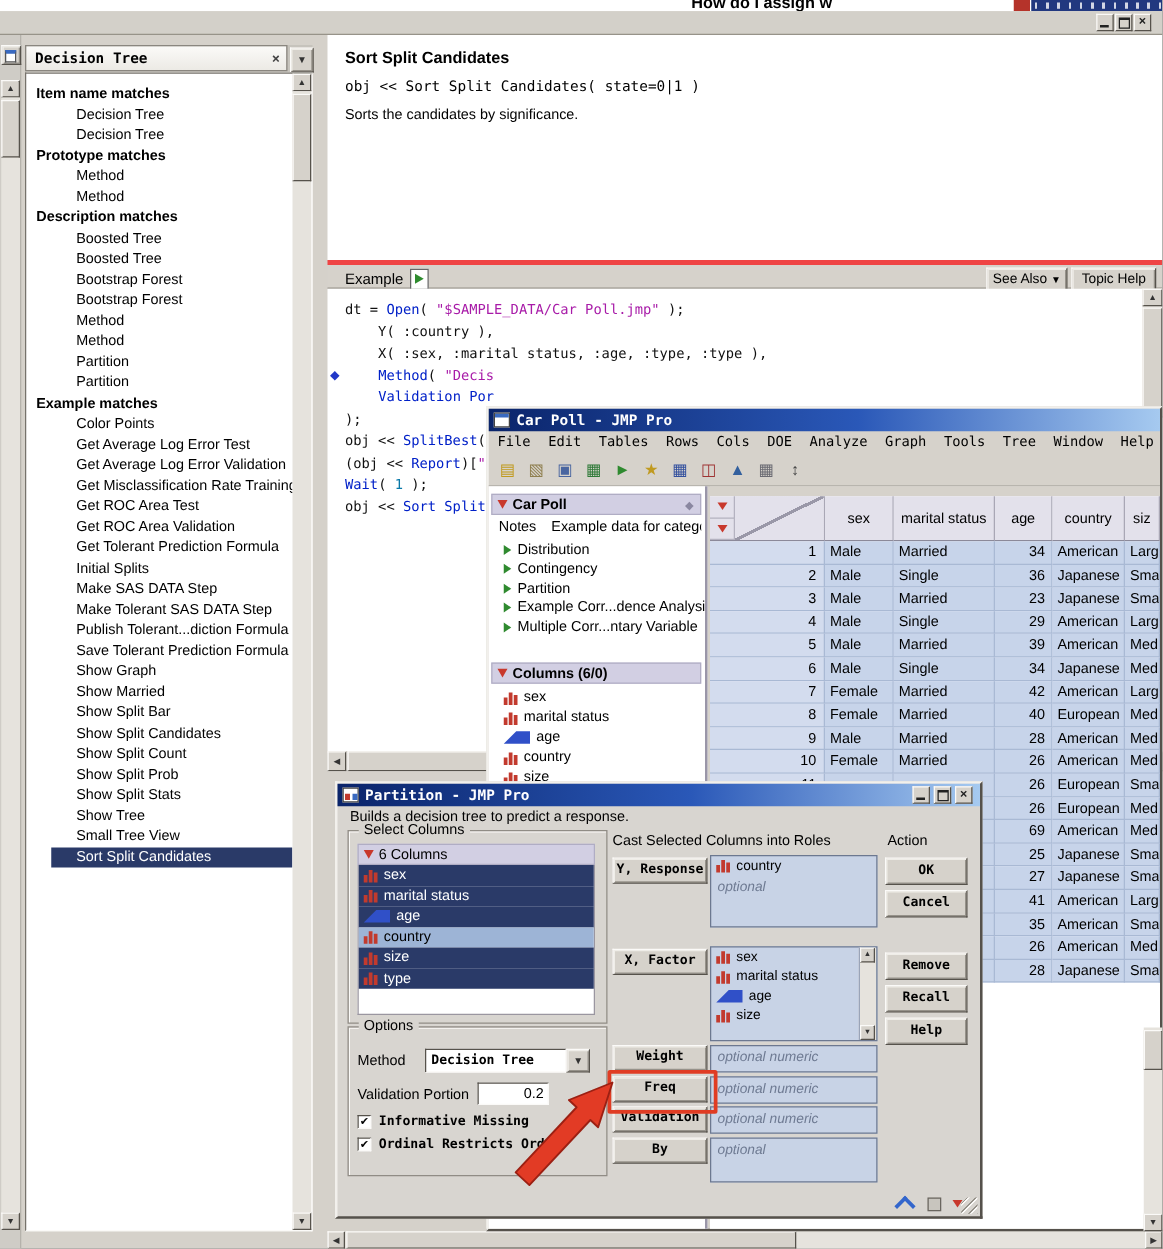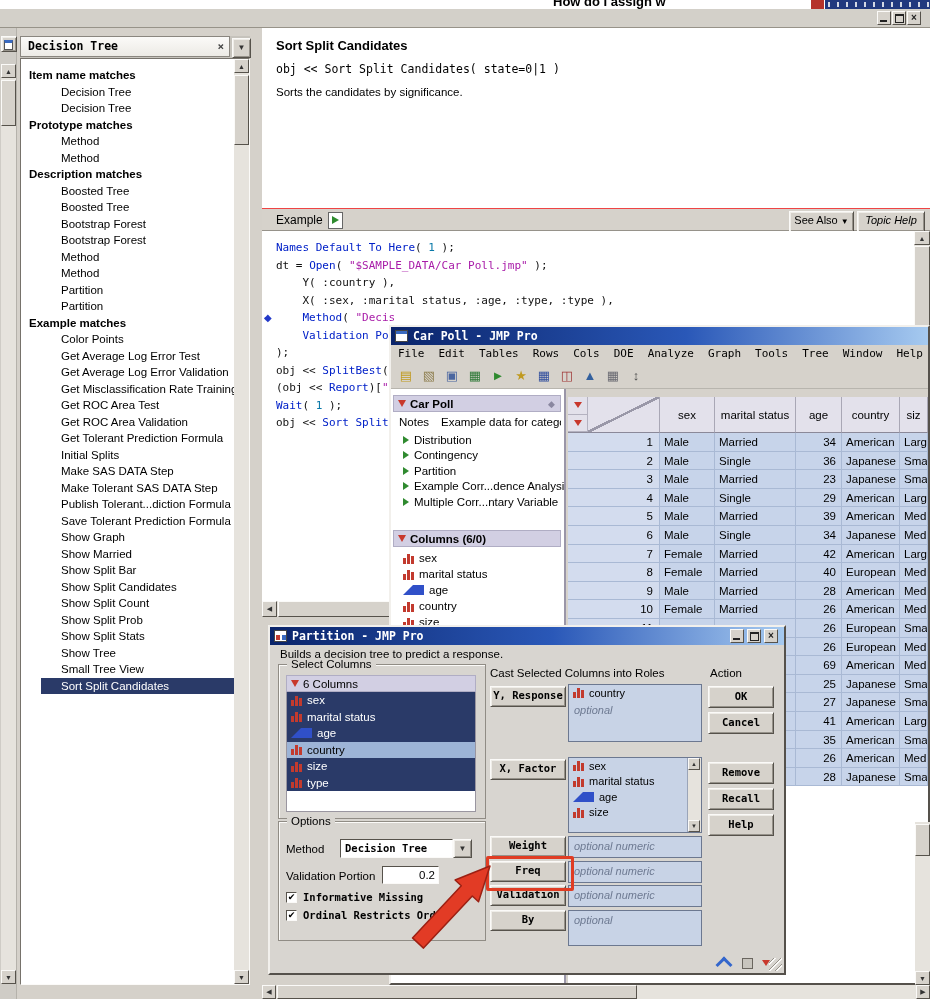"Example" #example-bar { border-top: 1px solid #ef4444 -> 4px solid #ef4444 }
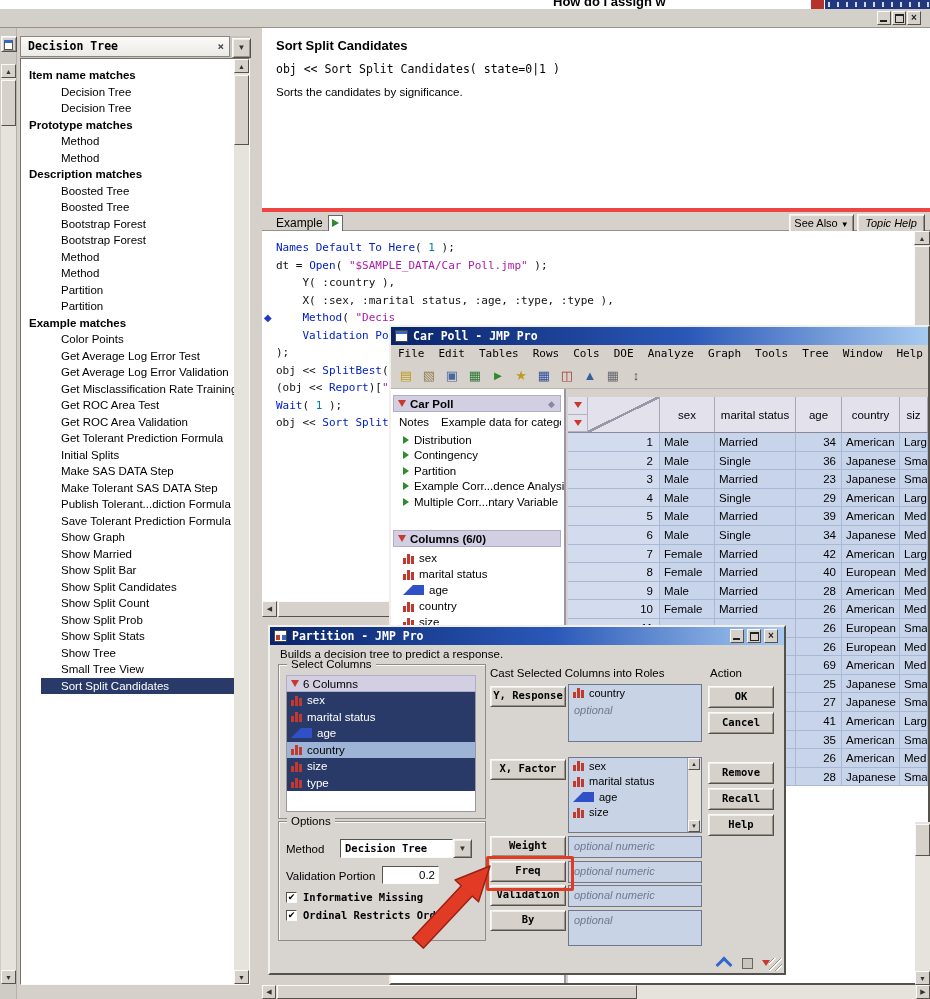"Topic Help" #topic-help { font-style: italic -> none }
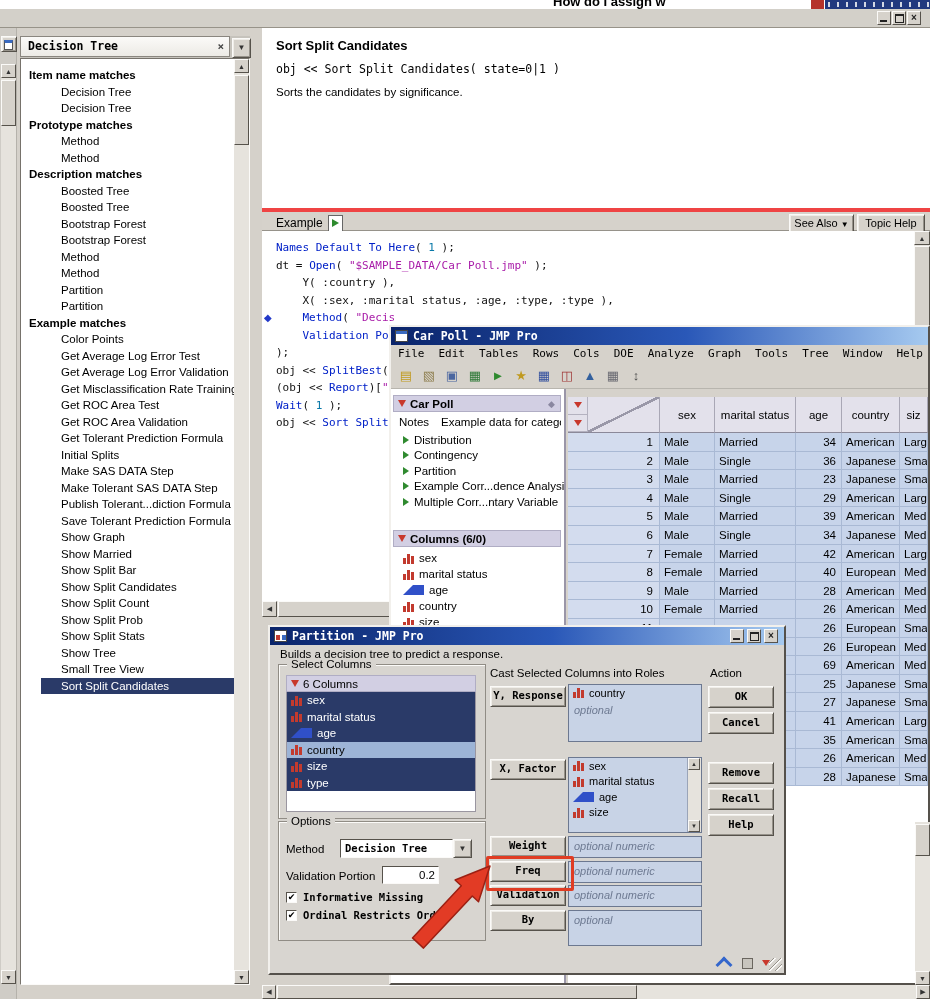"Names Default To Here( 1" div.cline { html: <div><span><span>Names Default To Here</span><span>( </span><span>1</span><span> );</span></span></div> -> none }
